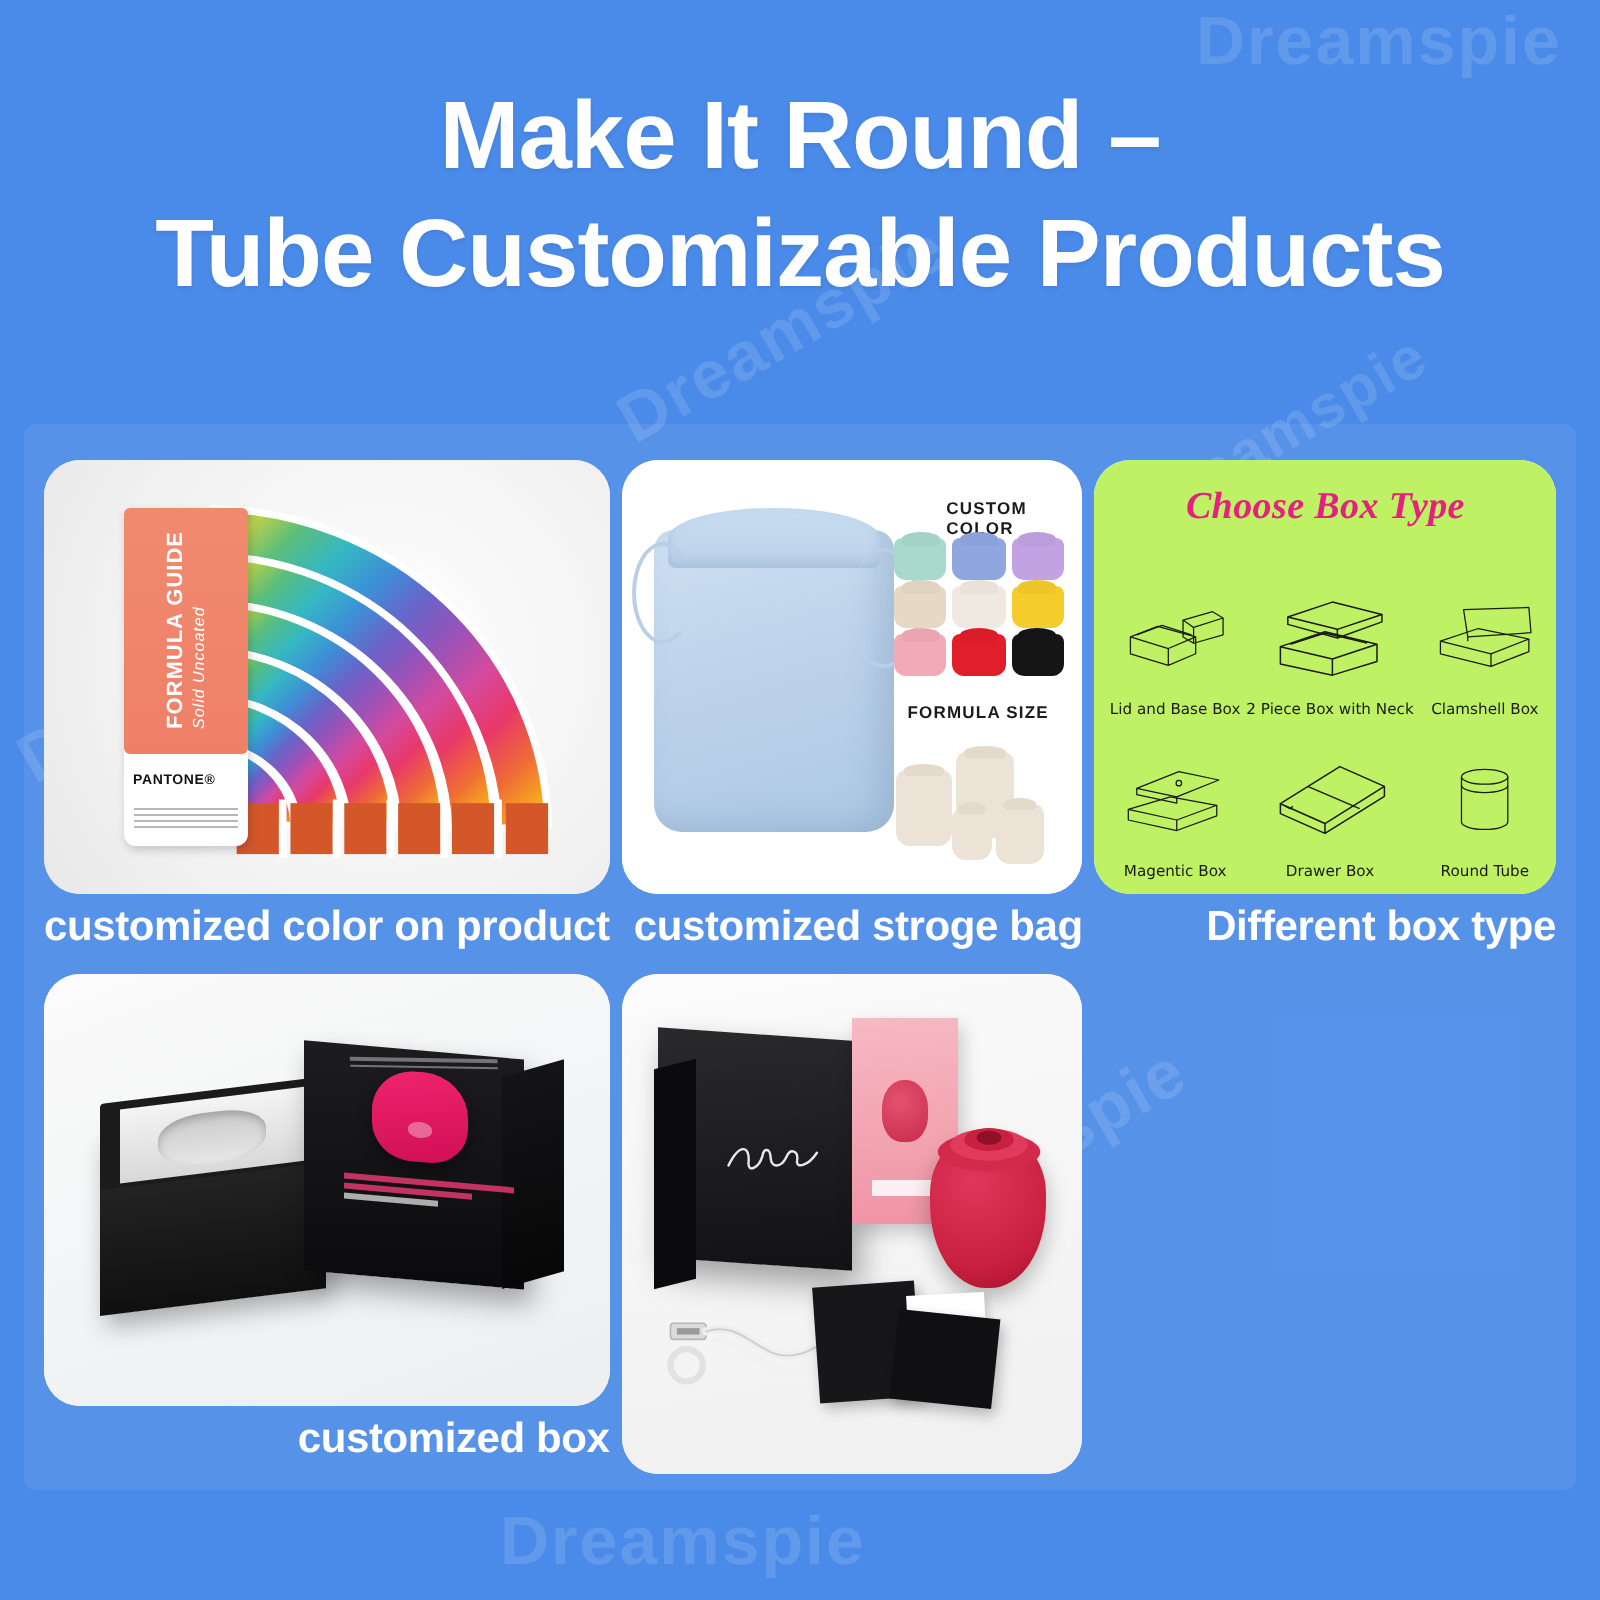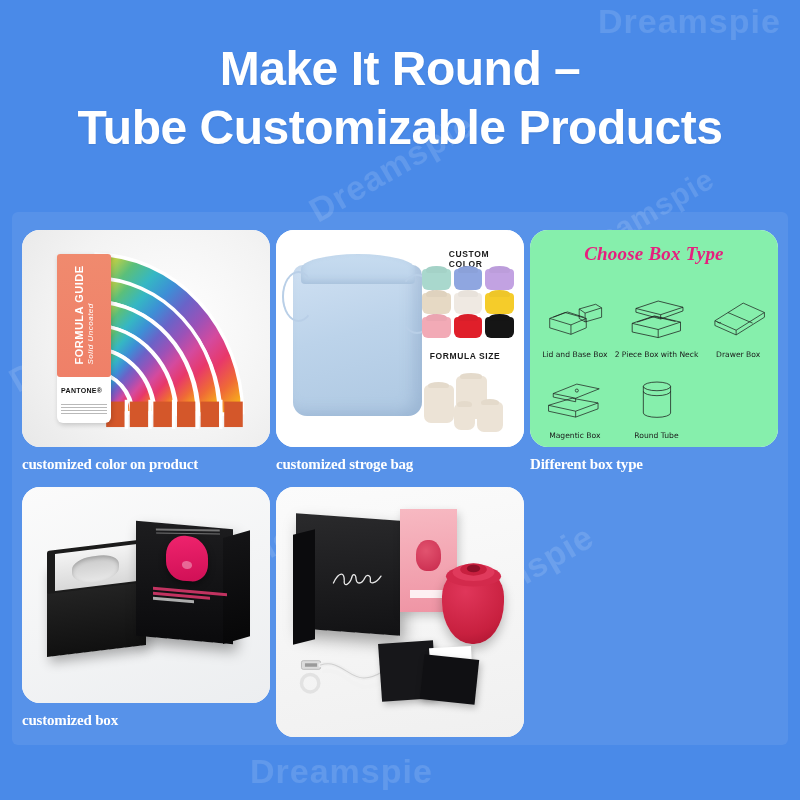"Choose Box Type" .box-card { background: #86efac -> #bef264 }
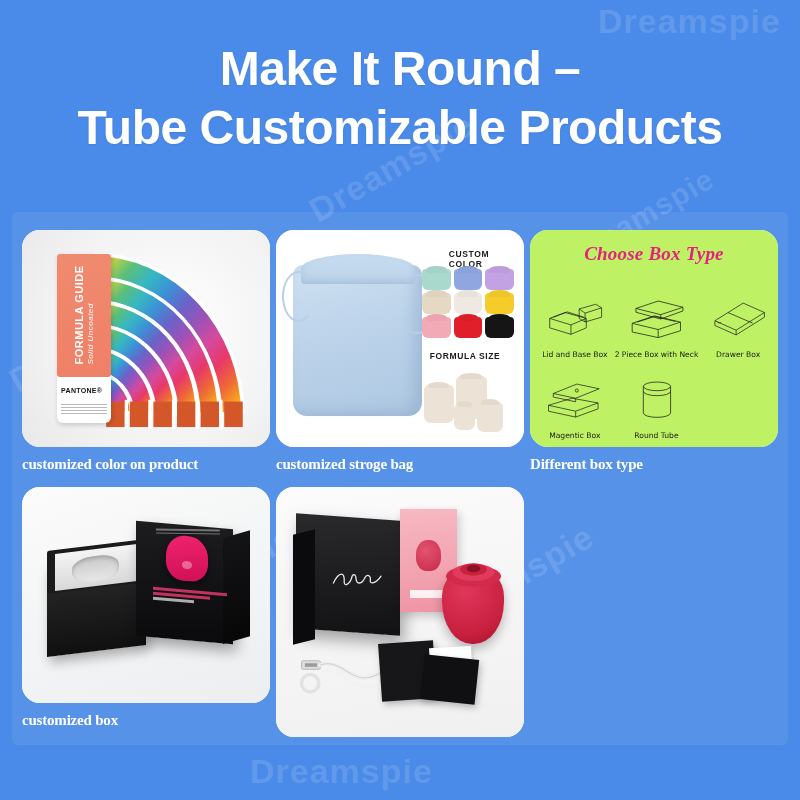"Clamshell Box" div.box-item { html: none -> <div> <svg> <g> <path></path> <path></path> <path></path> <path></path> <path></path> </g> </svg> <div>Clamshell Box</div> </div> }
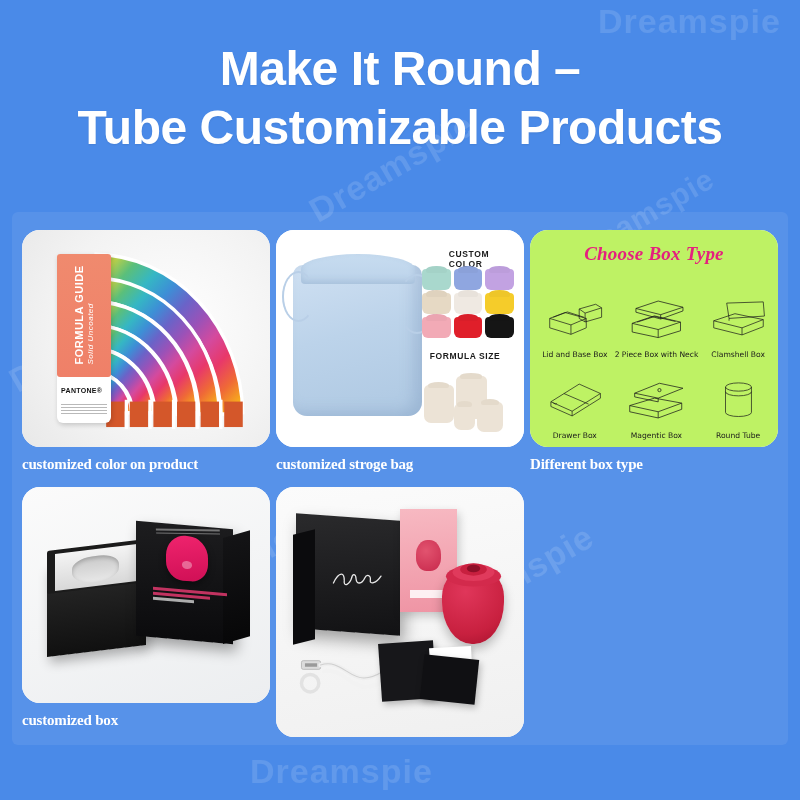"Drawer Box" div.box-item { order: before "Magentic Box" -> after "Magentic Box" }
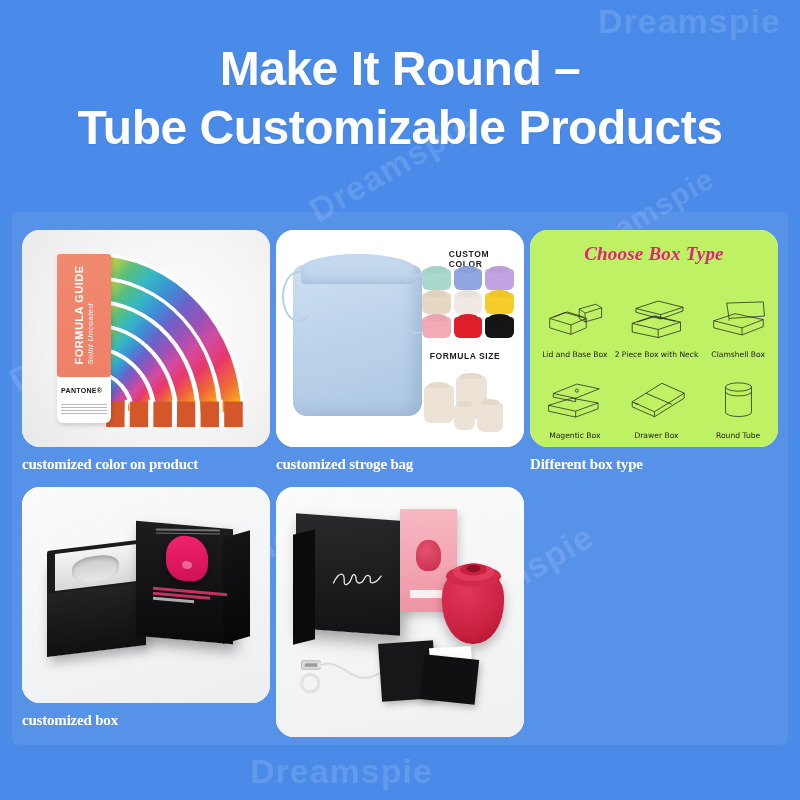"customized color on product" .caption { font-family: Liberation Serif, serif -> none; font-size: 15px -> 21px; text-align: left -> right }
